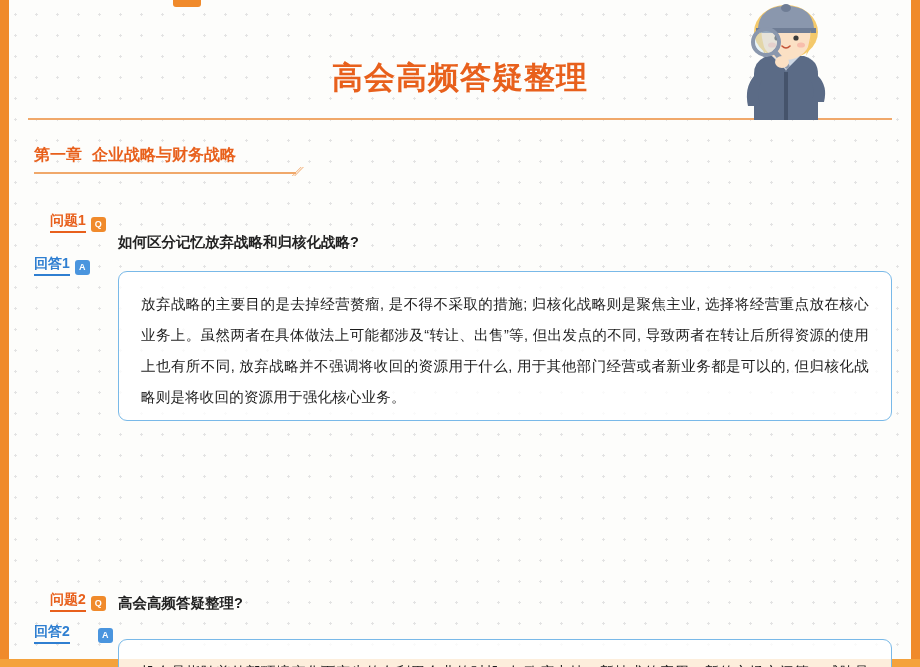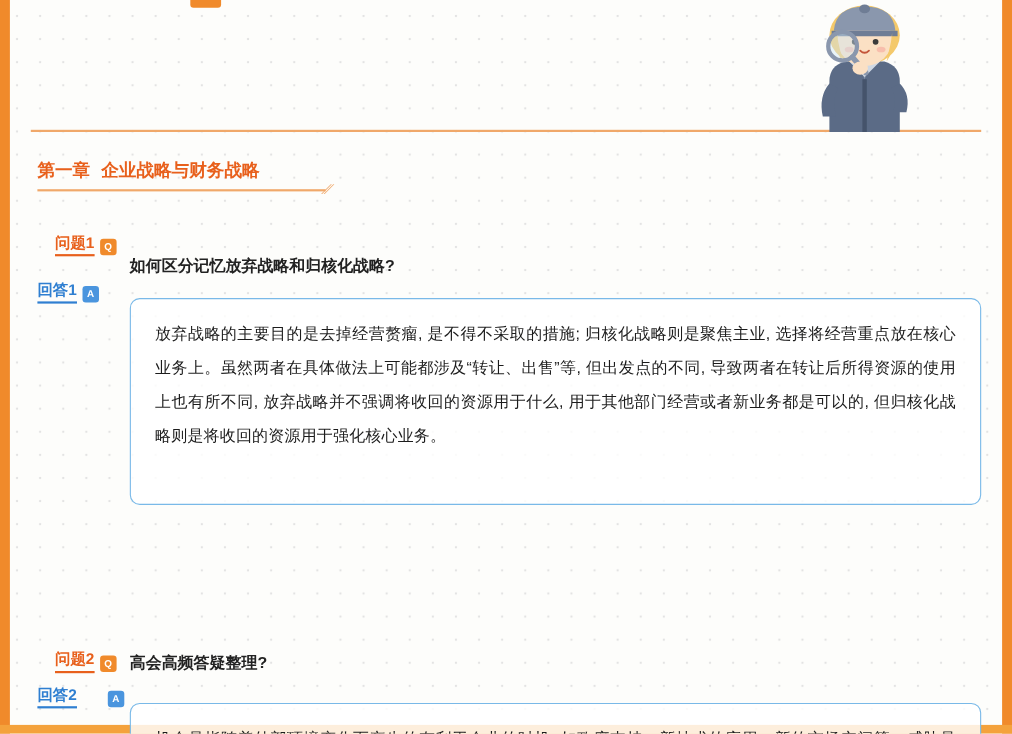"高会高频答疑整理" div.doc-title { html: none -> <div>高会高频答疑整理</div> }
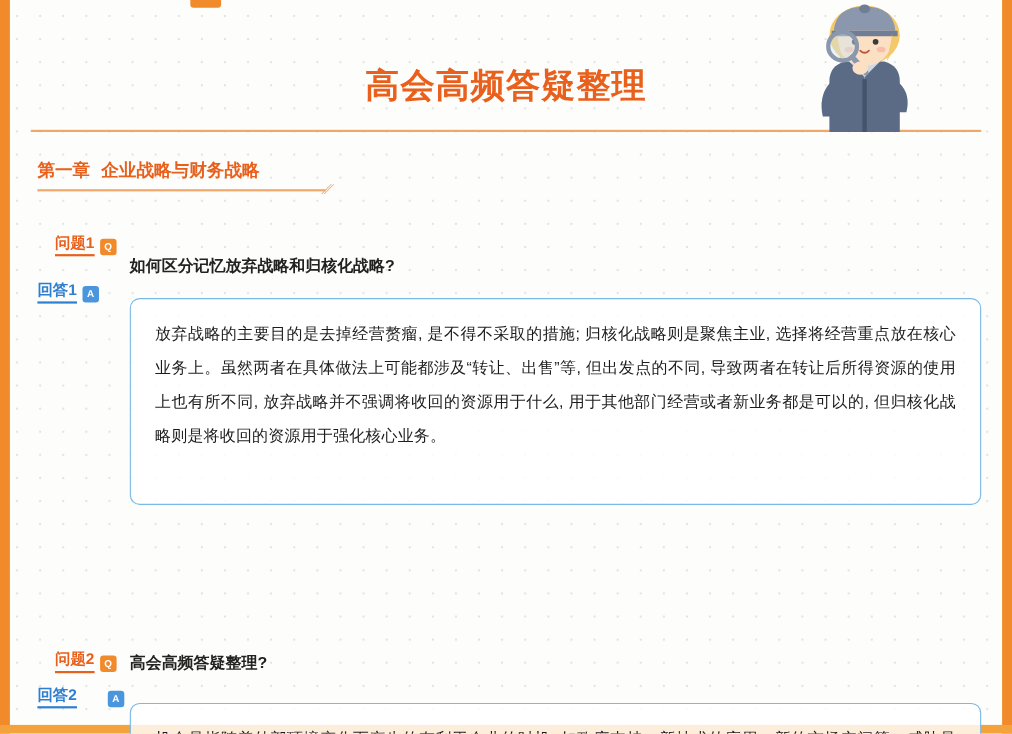"放弃战略的主要目的是去掉经营赘瘤, 是不得不采取的措施;" #a1-box { height: 188px -> 150px }
